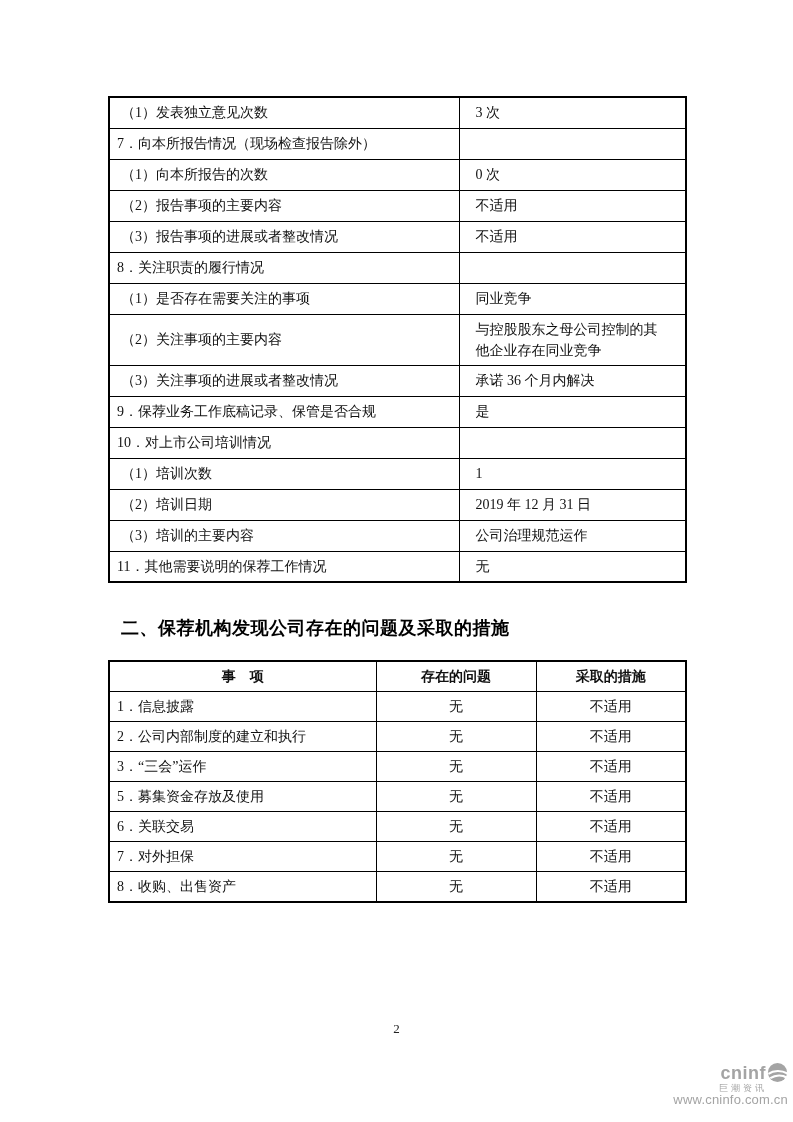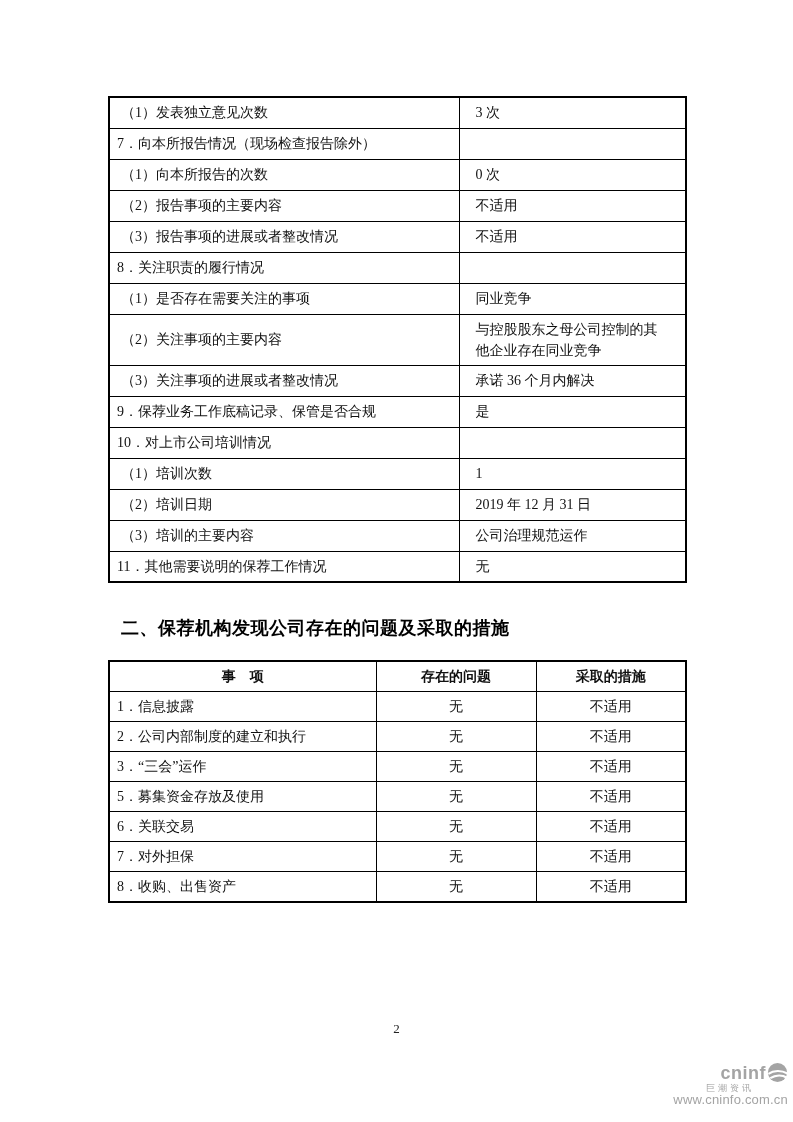"巨潮资讯" .cn-cn { margin-right: 34px -> 21px }
